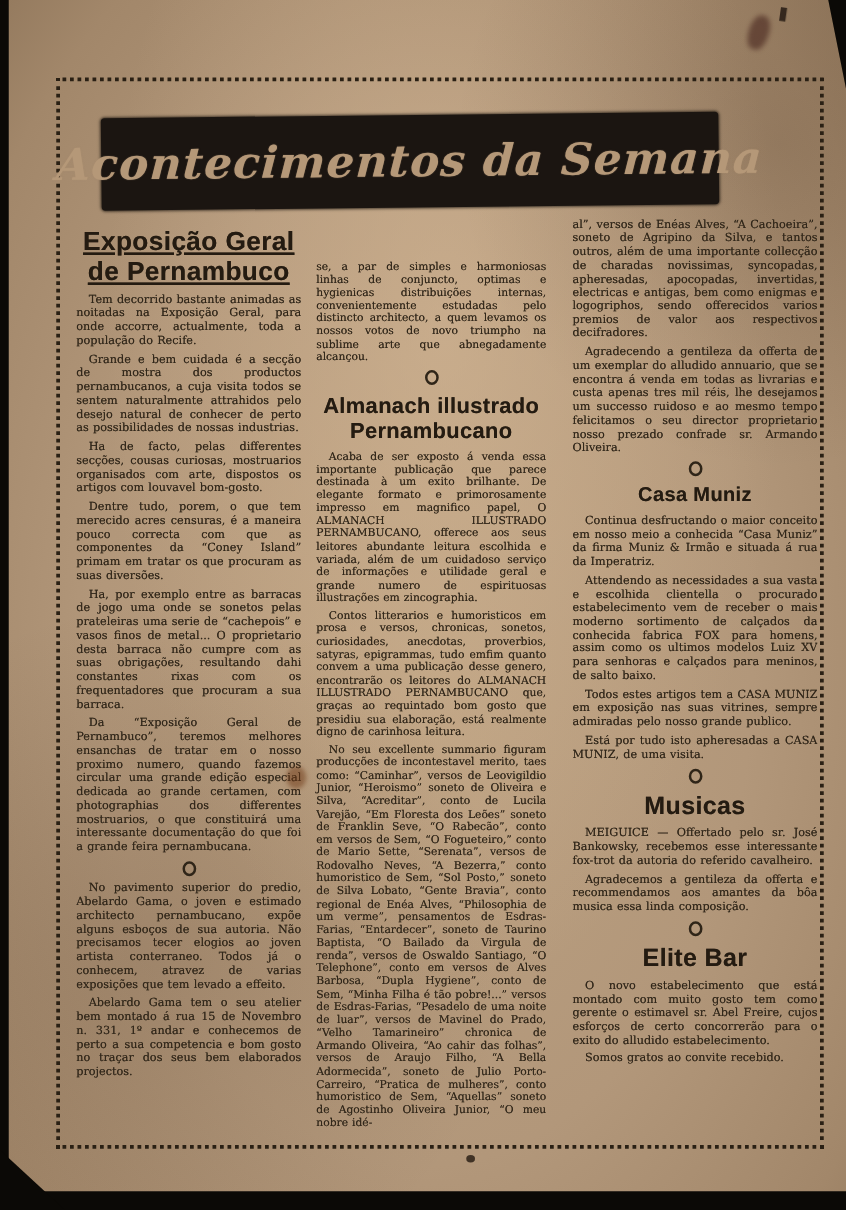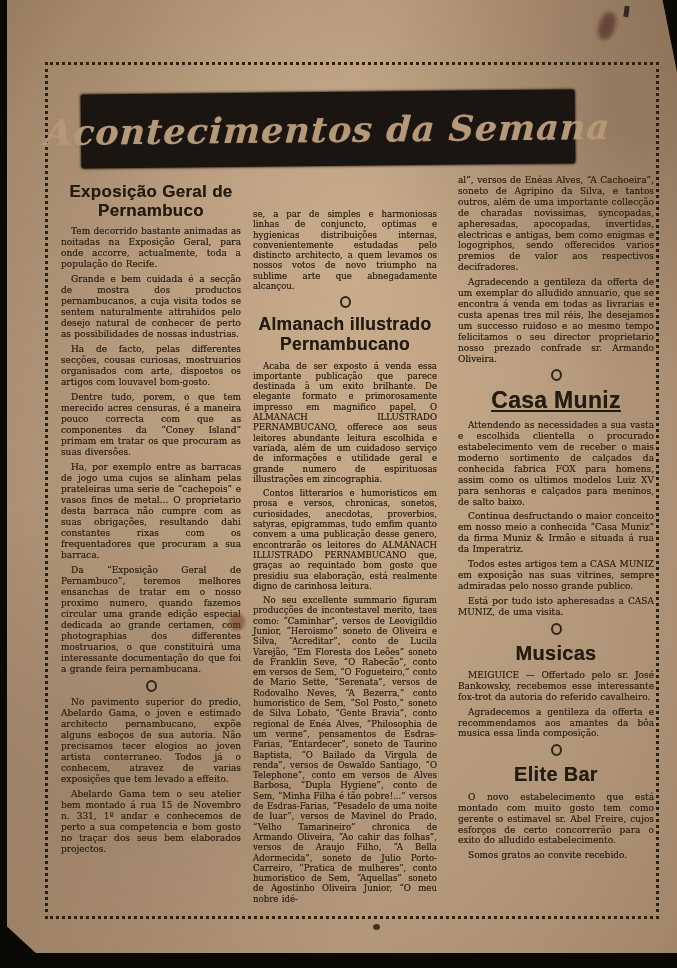"Exposição Geral de Pernambuco" h2 { font-size: 17px -> 21px; text-decoration: none -> underline }
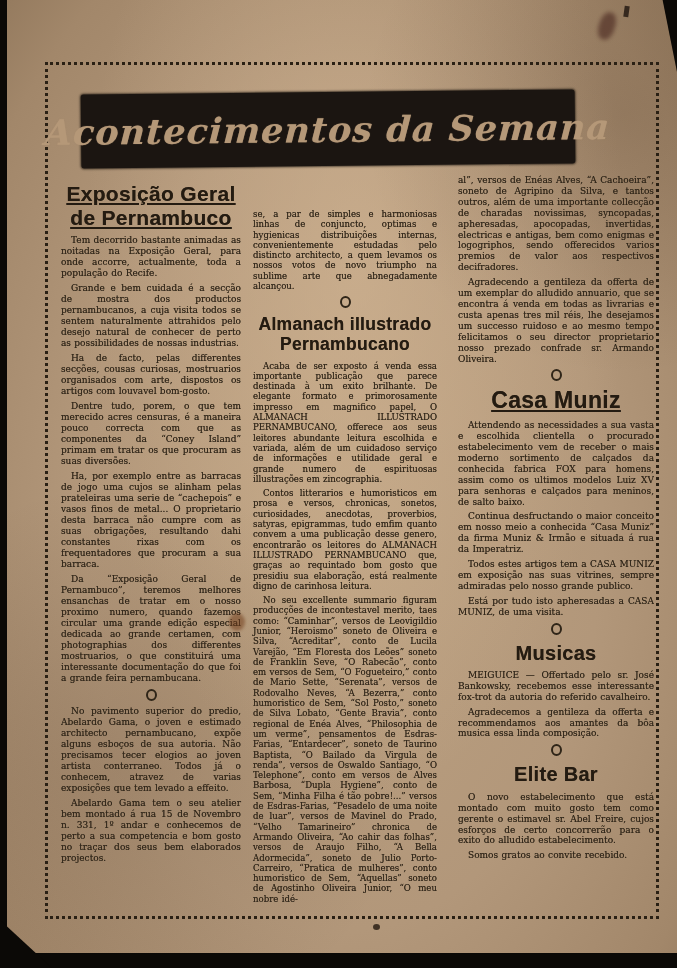"Casa Muniz" h2 { font-size: 23px -> 16px; text-decoration: underline -> none }
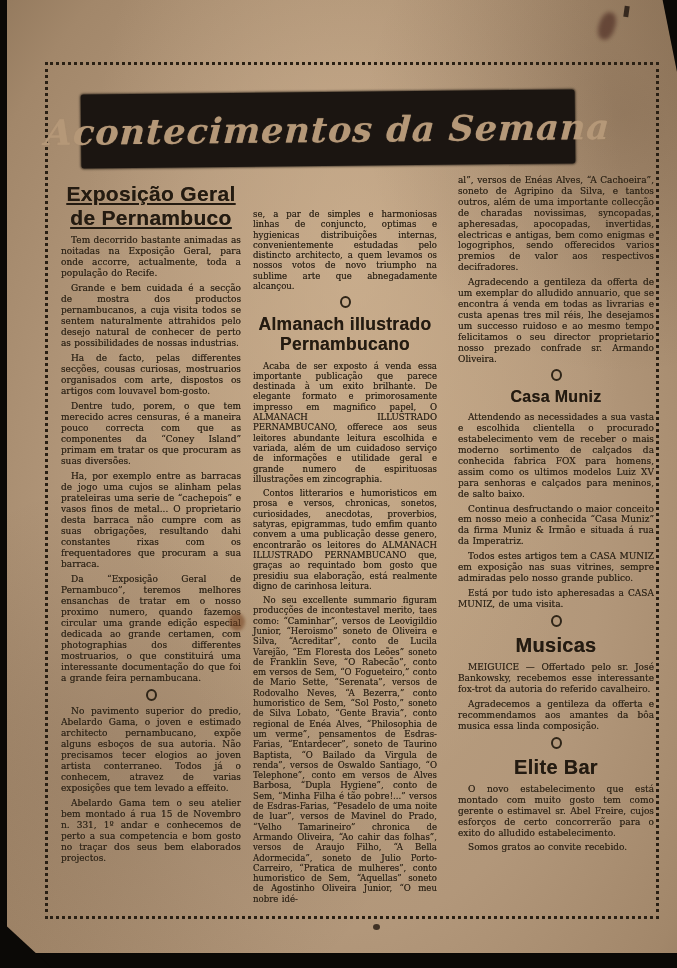"Attendendo as necessidades a sua" p { order: before "Continua desfructando o maior conceito" -> after "Continua desfructando o maior conceito" }
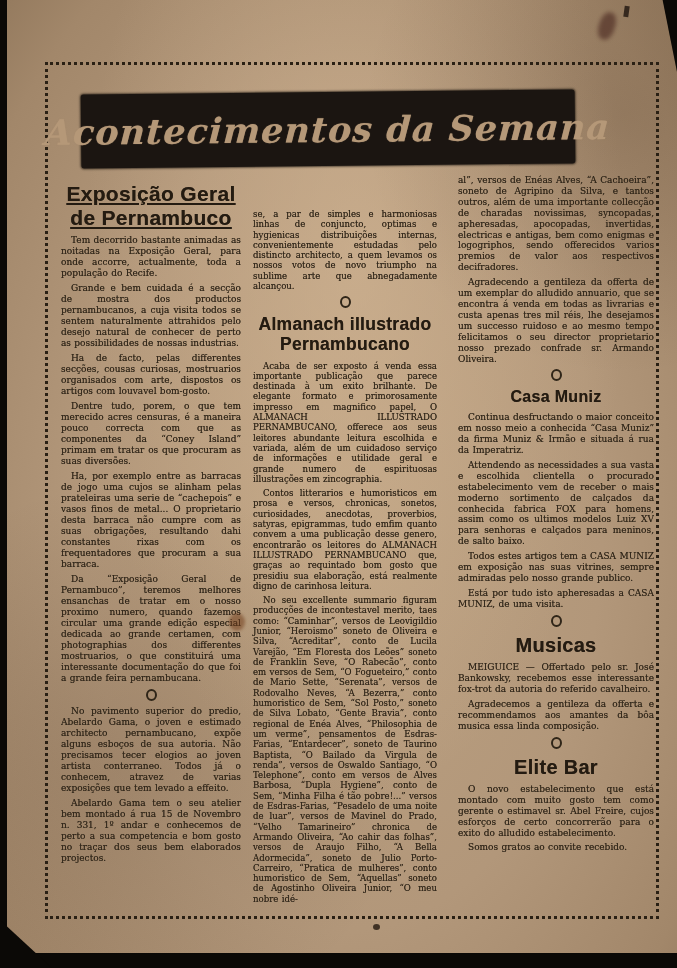"Ha, por exemplo entre as" p { text: cujos se alinham -> onde se sonetos }
